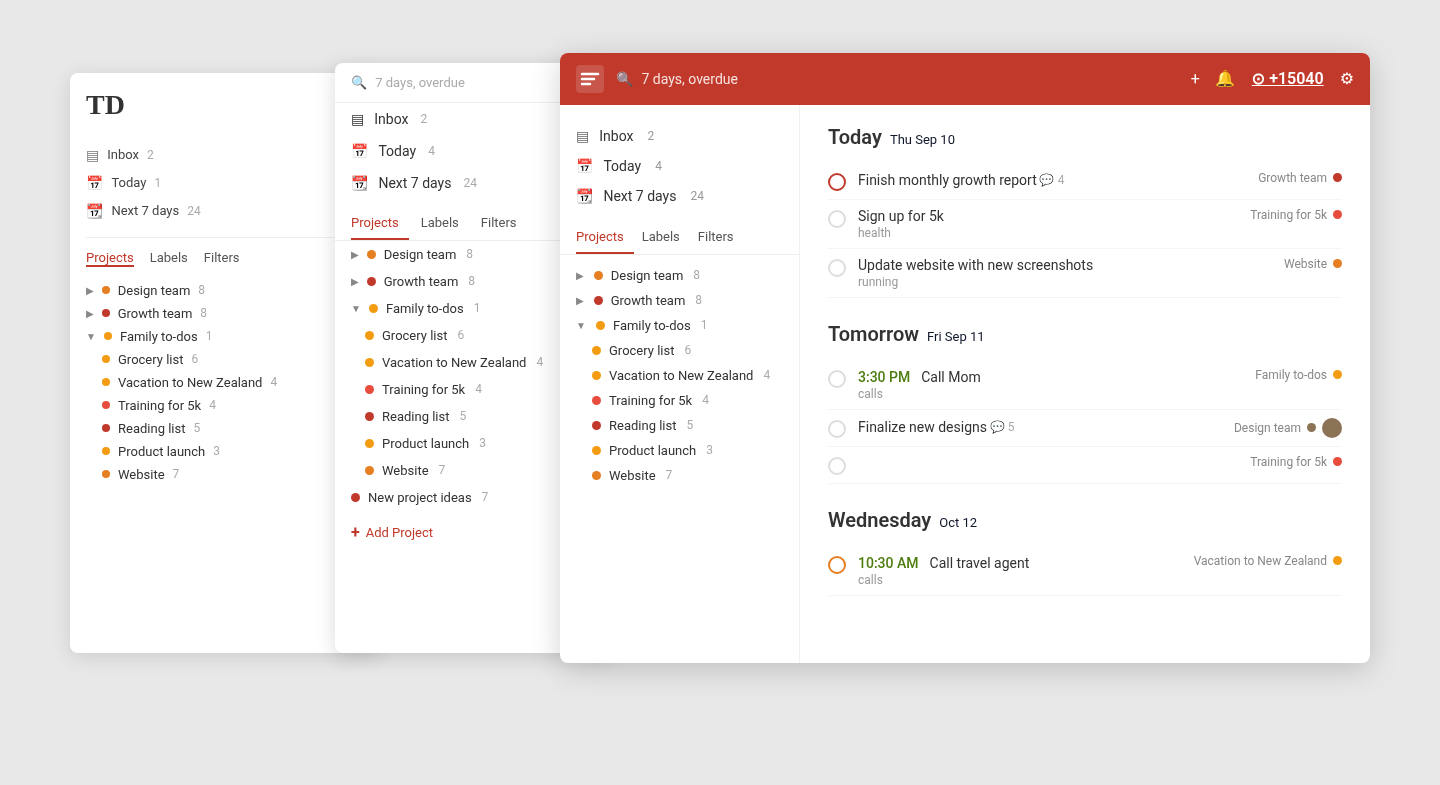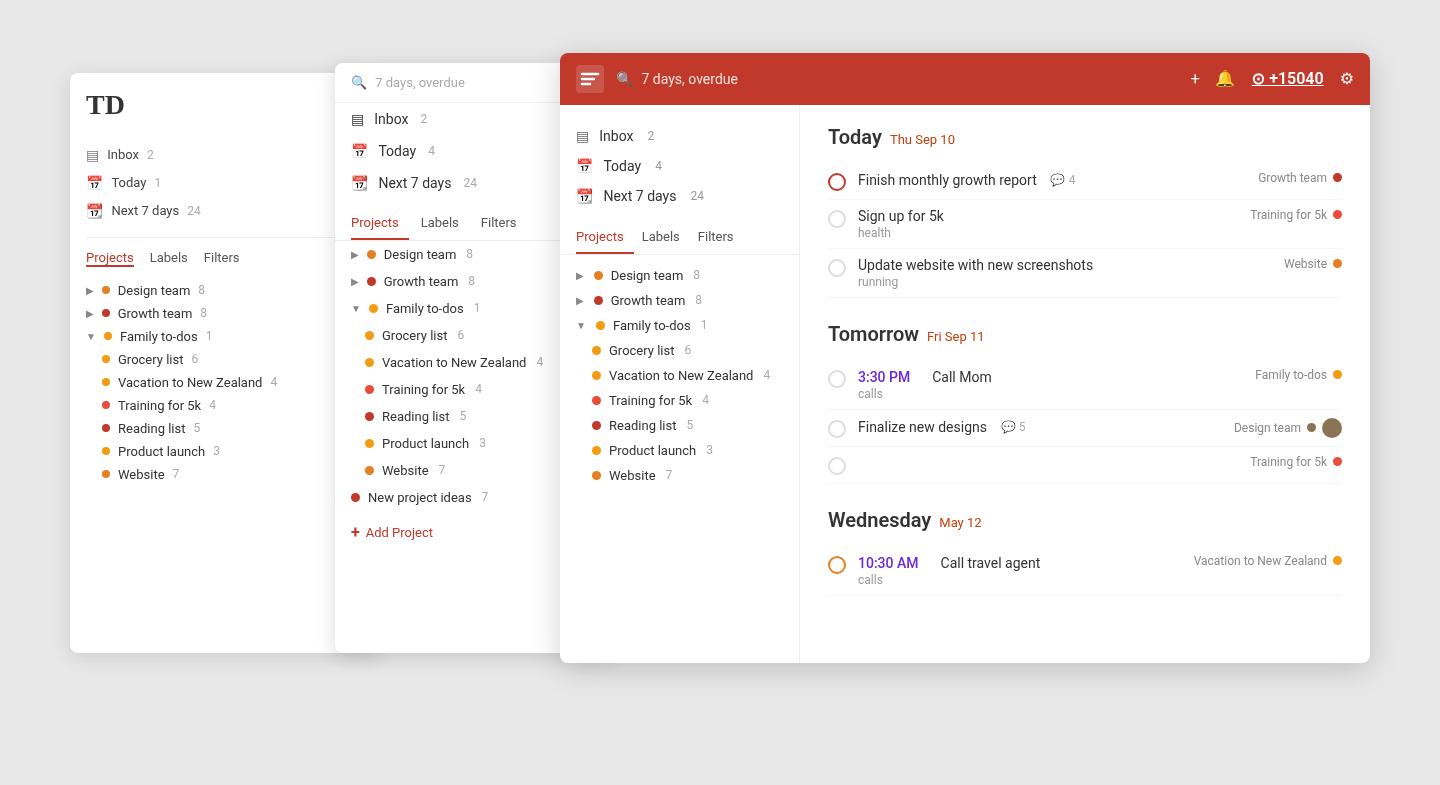"Thu Sep 10" .day-date { color: #c2410c -> #0f172a }
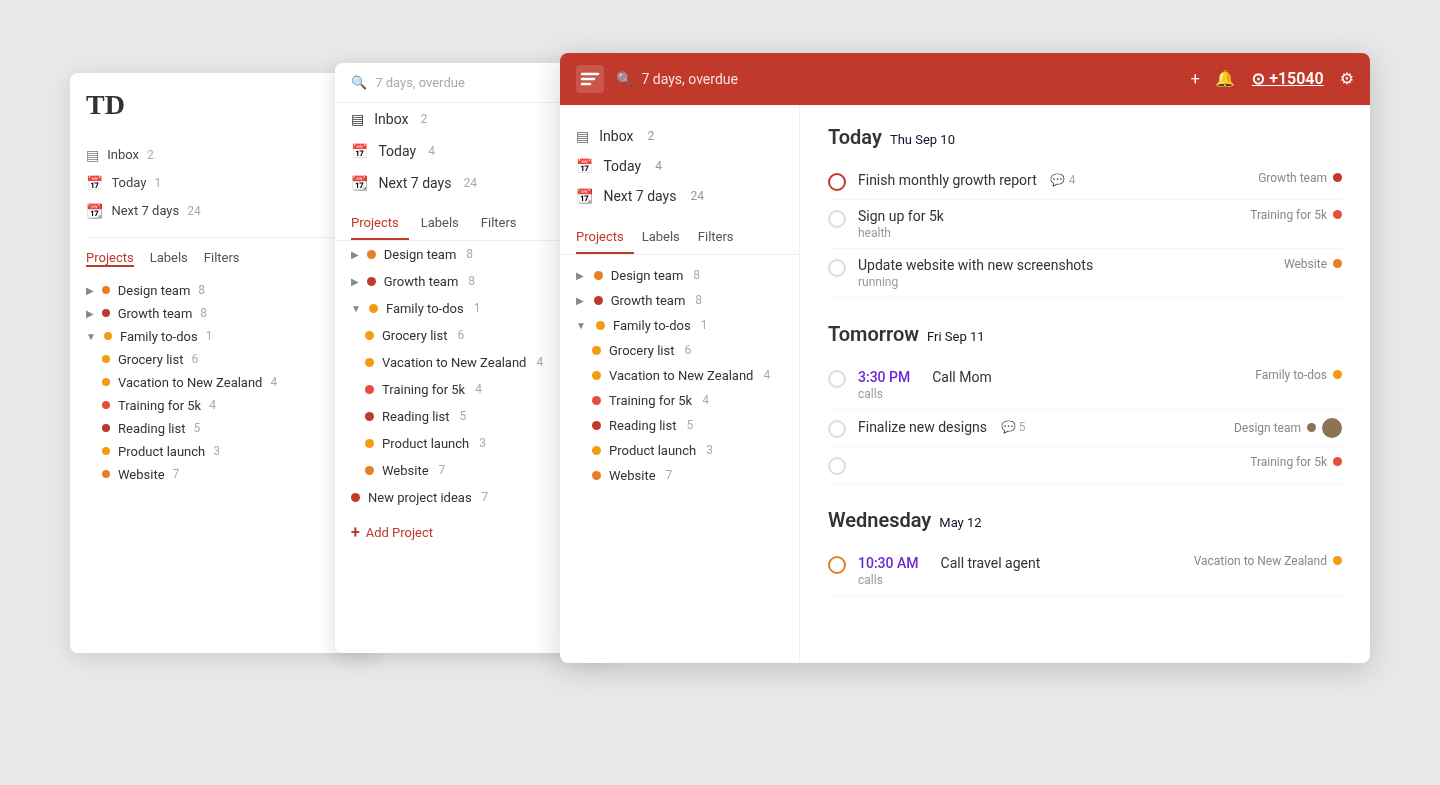"Finish monthly growth report" .task-meta { gap: 14px -> 3px }
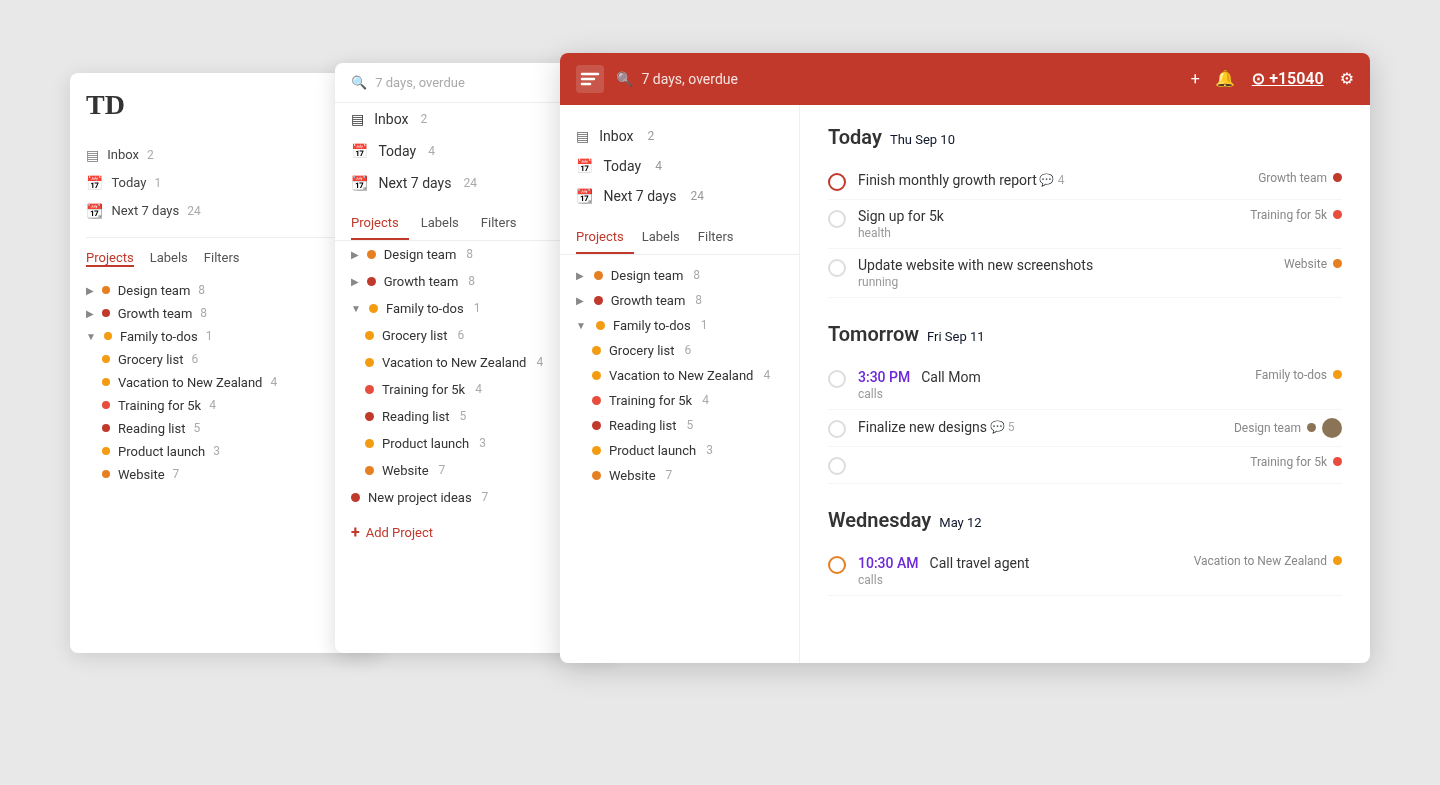"3:30 PM" .task-time { color: #6d28d9 -> #4d7c0f }
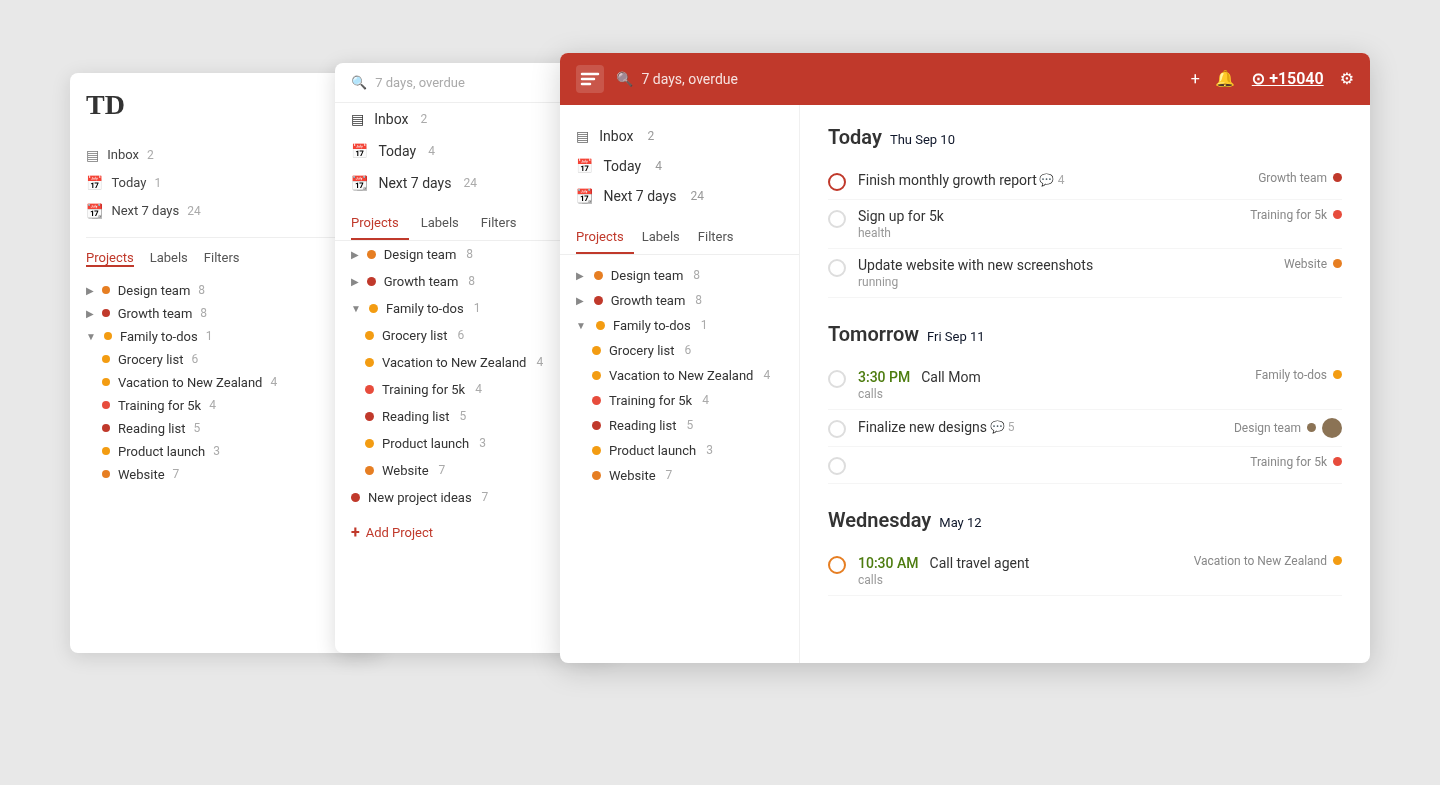"May 12" span.day-date { text: May -> Oct }
